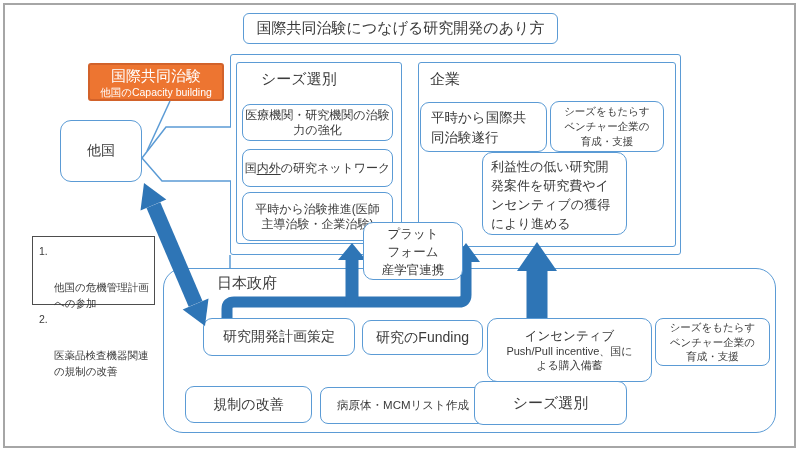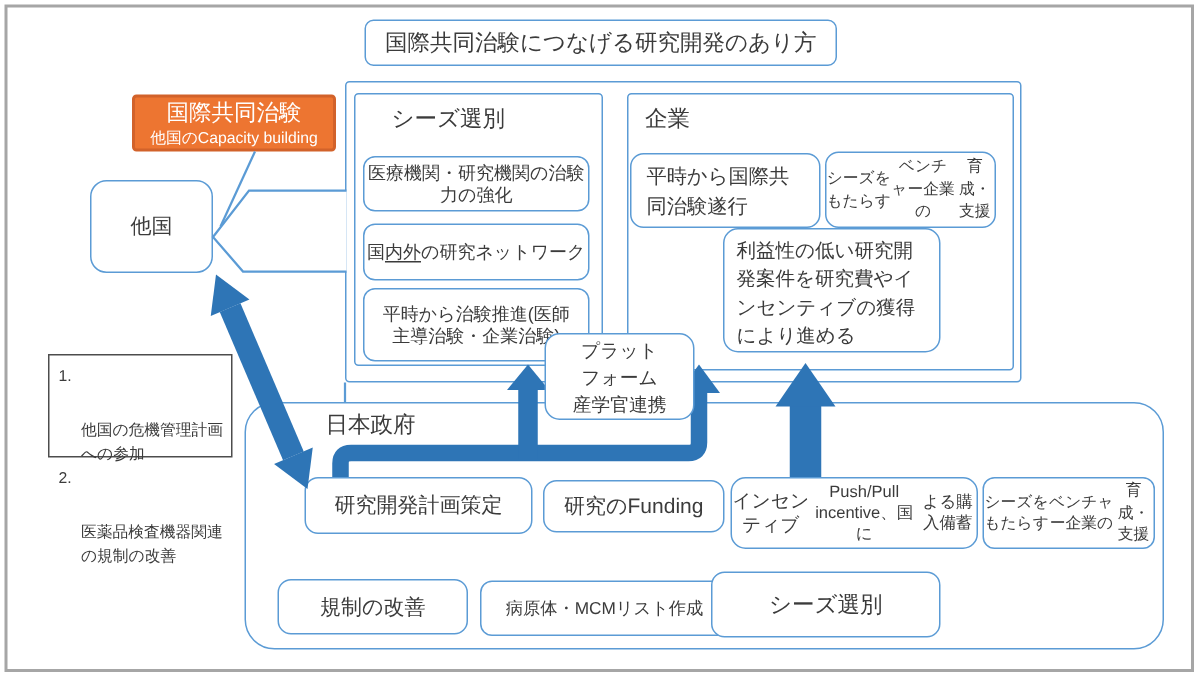"シーズをもたらす" .col { flex-direction: row -> column }
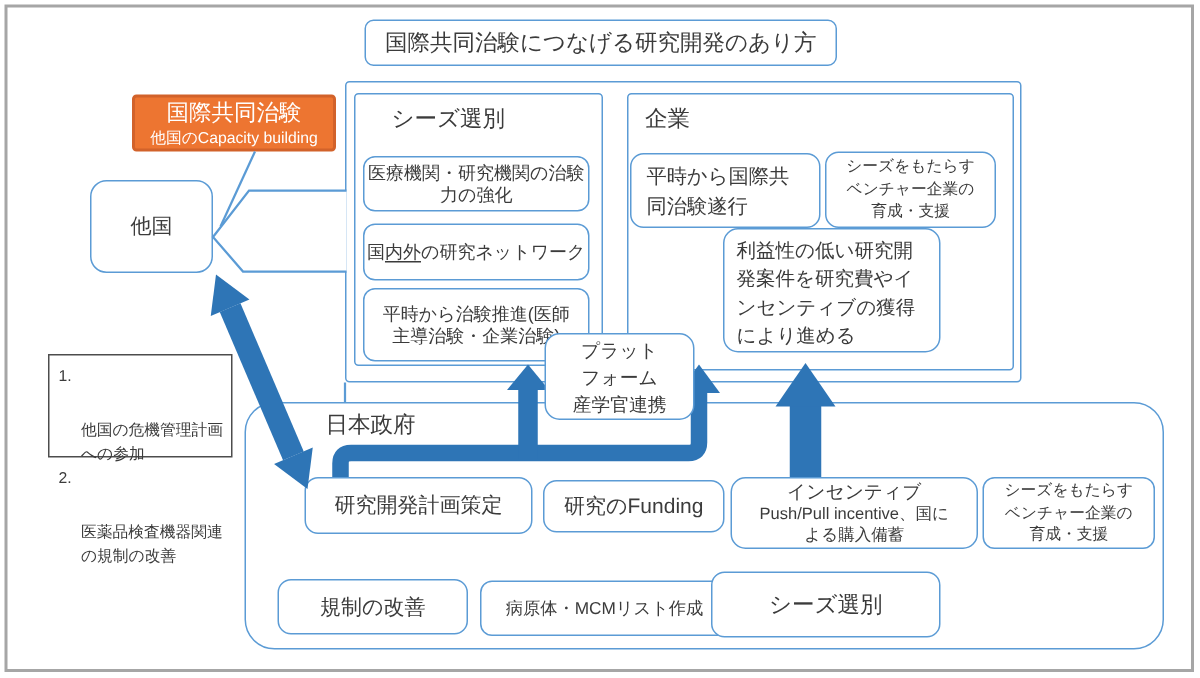"インセンティブ" .g3 { height: 48px -> 64px }
